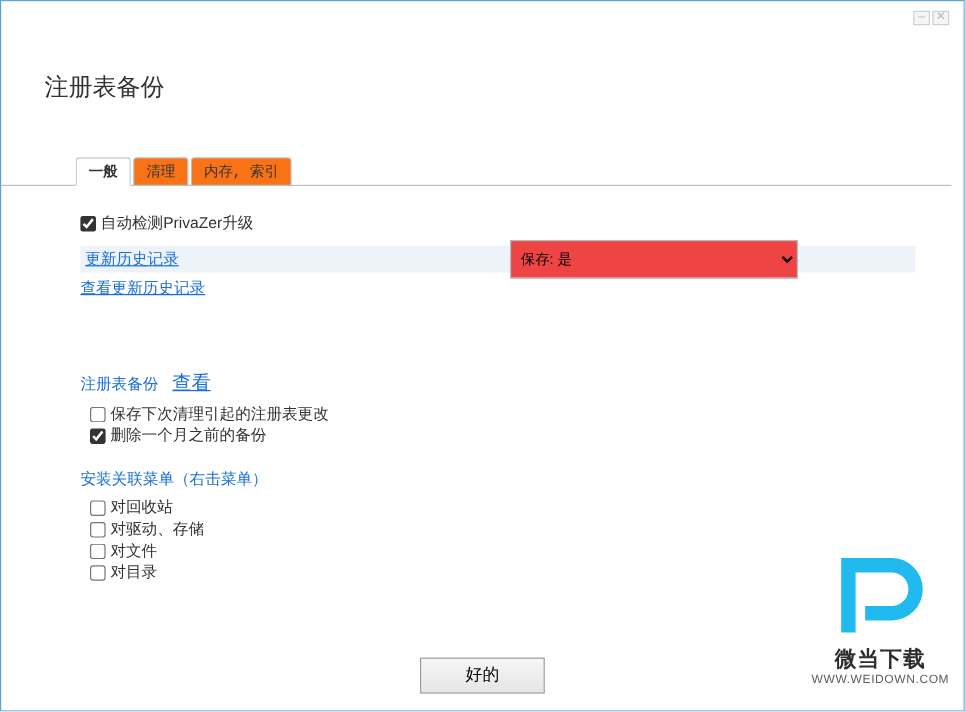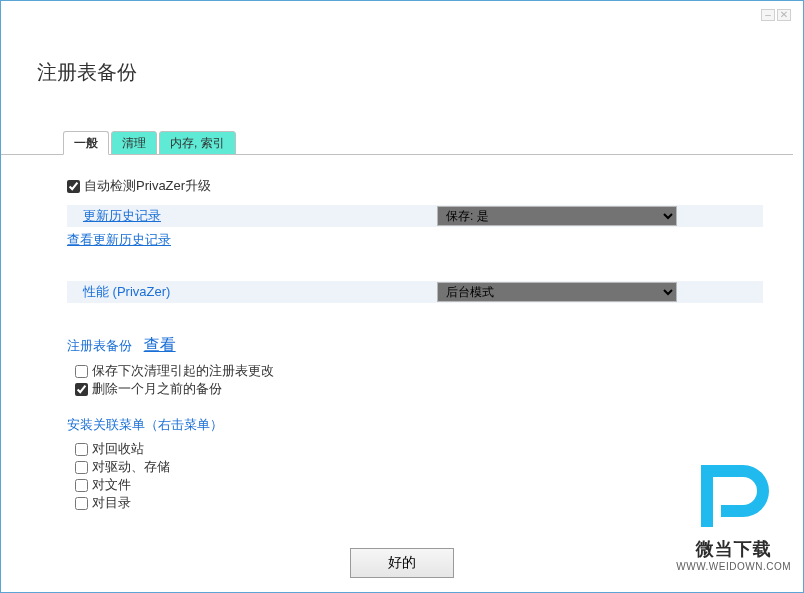"一般" .tabs { font-family: none -> Liberation Mono, monospace }
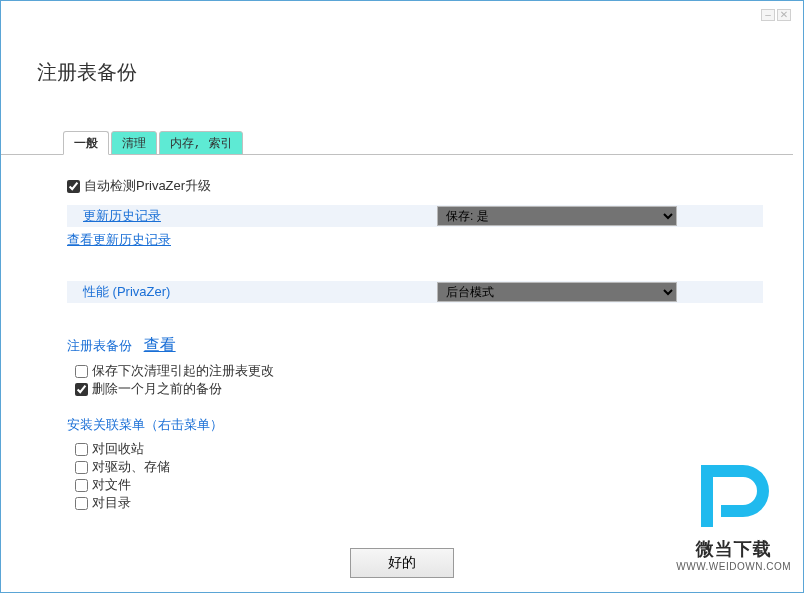"清理" .tab { background: #5eead4 -> #f97316 }
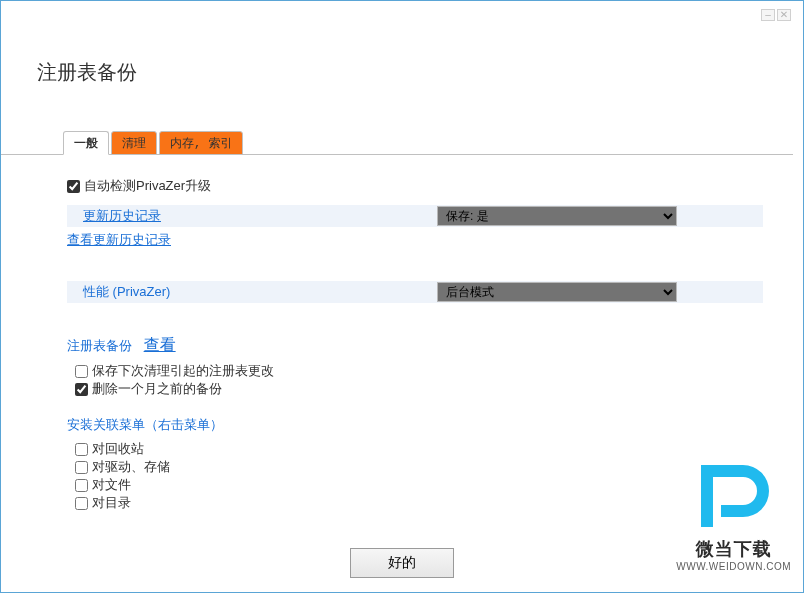"更新历史记录" .heading-row { padding-left: 16px -> 4px }
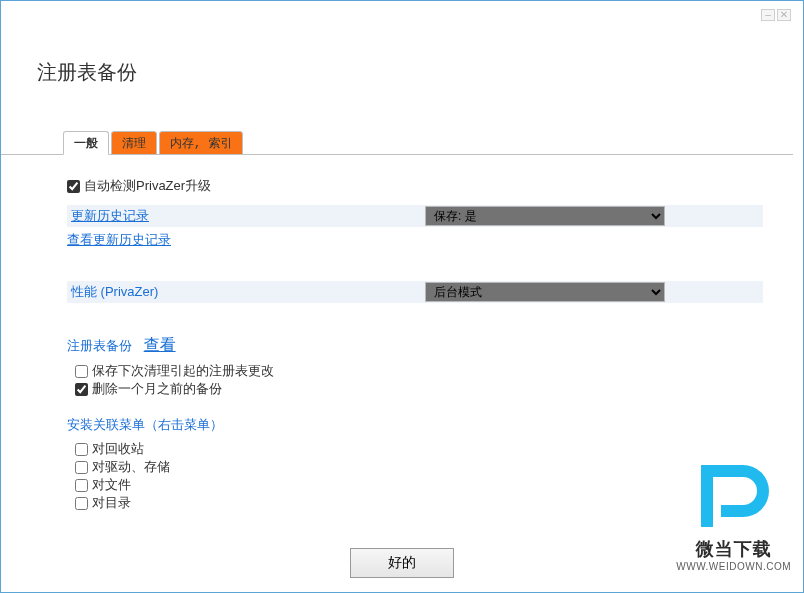"保存: 是" select { background: #737373 -> #ef4444; height: 20px -> 32px }
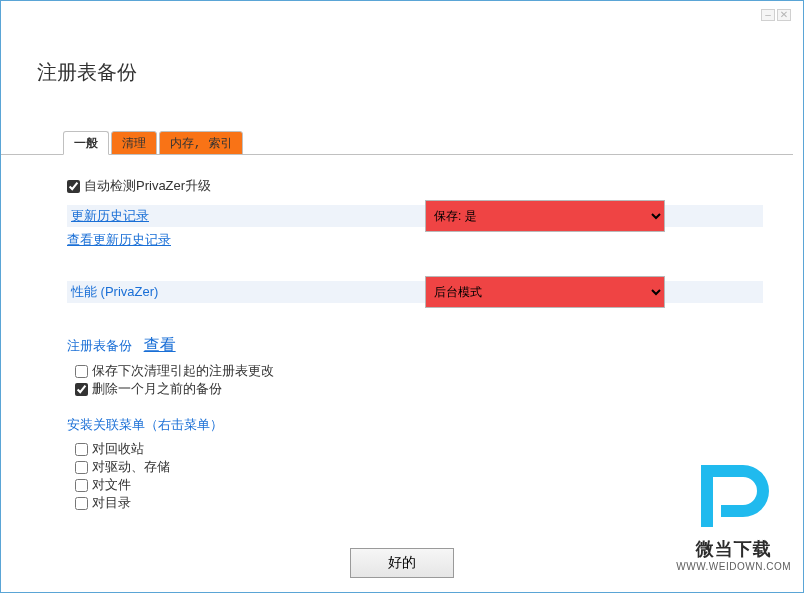"性能 (PrivaZer)" div.row { html: <div> <div> <span>性能 (PrivaZer)</span> </div> <div> <select> <option>后台模式</option> </select> </div> </div> -> none }
